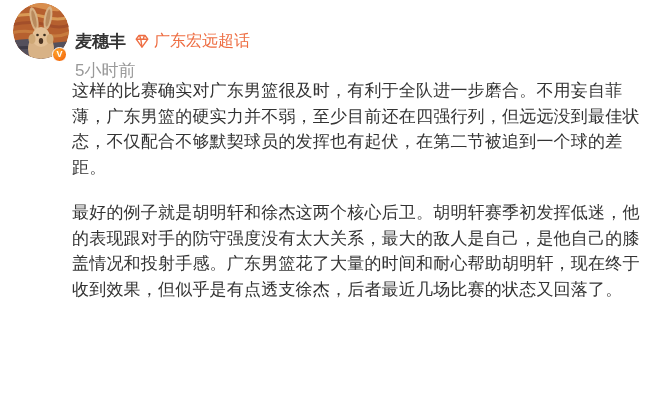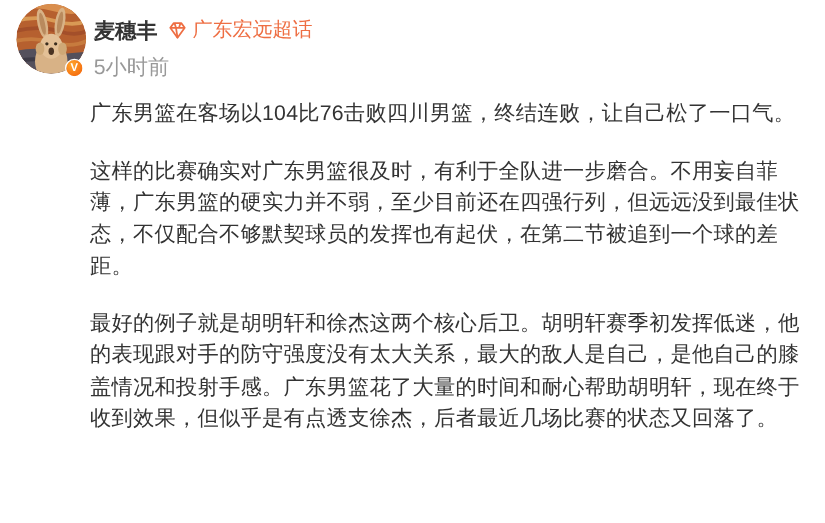"麦穗丰" .head-text { top: 13px -> 30px }
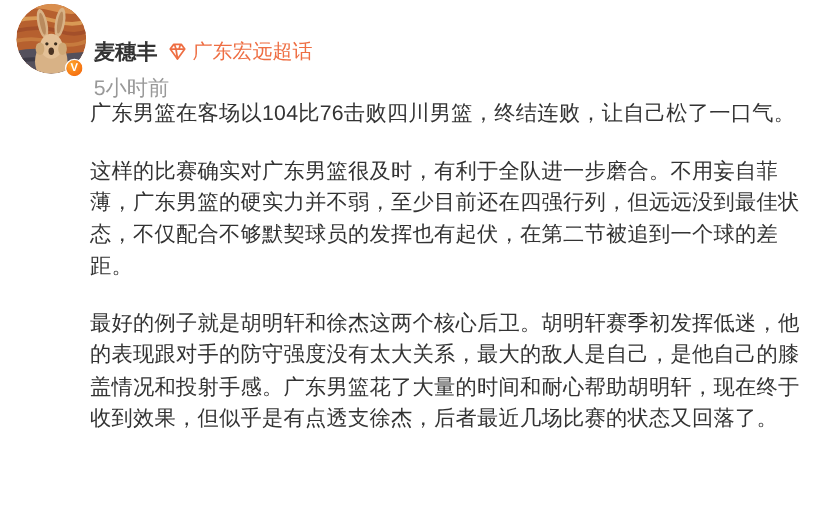"广东男篮在客场以104比76击败四川男篮，终结连败，让自己松了一口气。" p { html: <p>广东男篮在客场以104比76击败四川男篮，终结连败，让自己松了一口气。</p> -> none }
